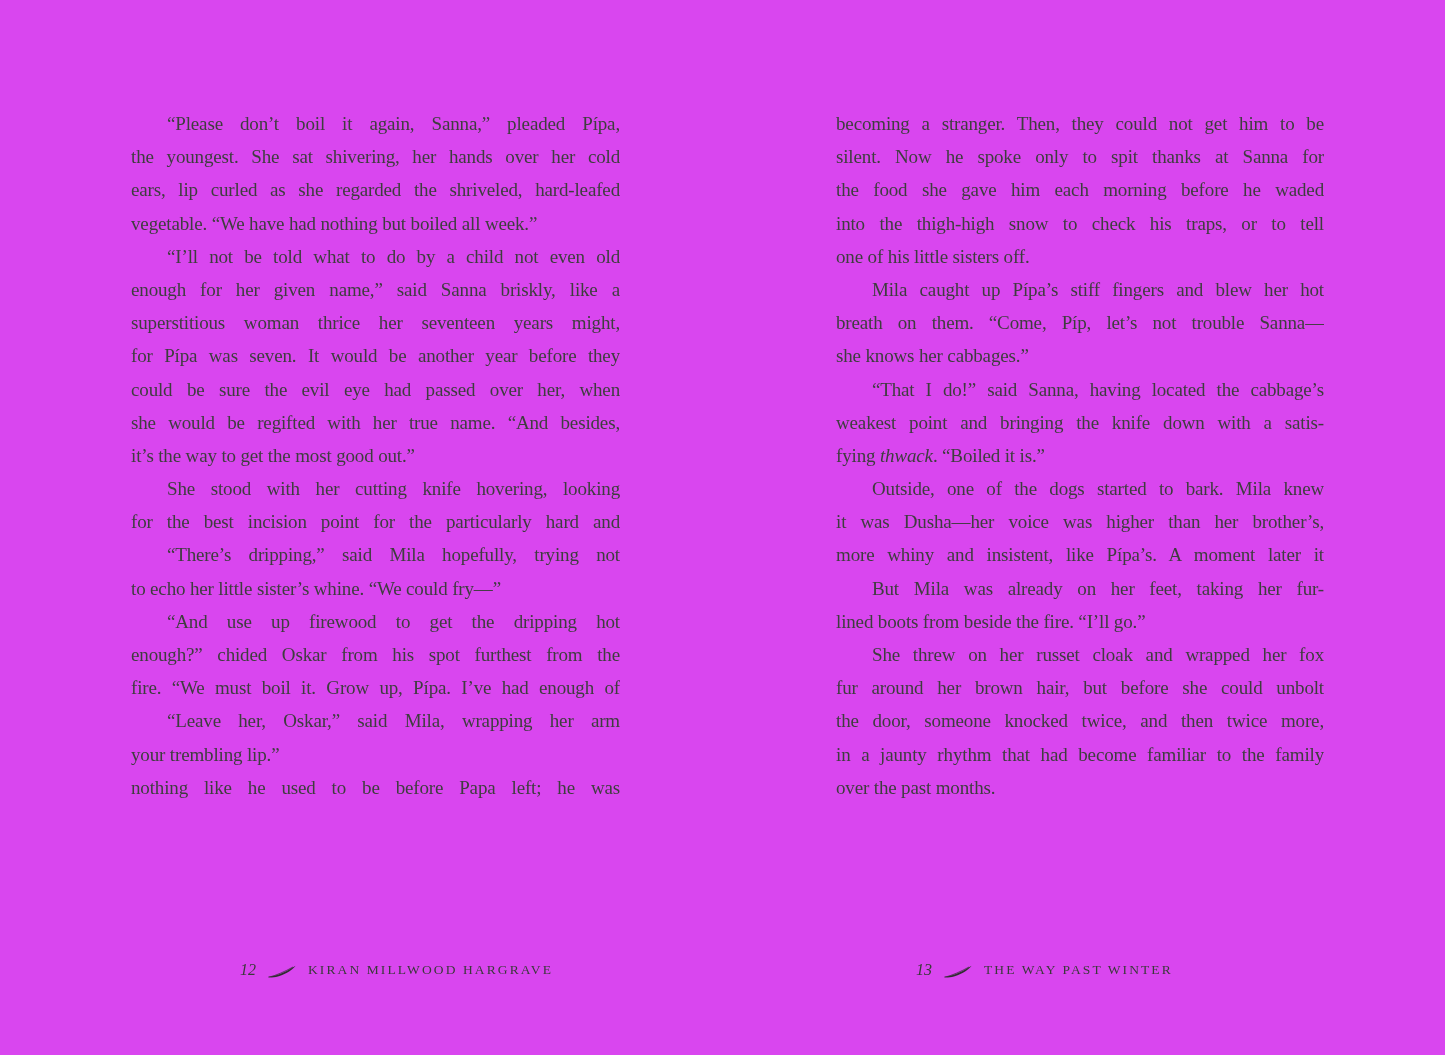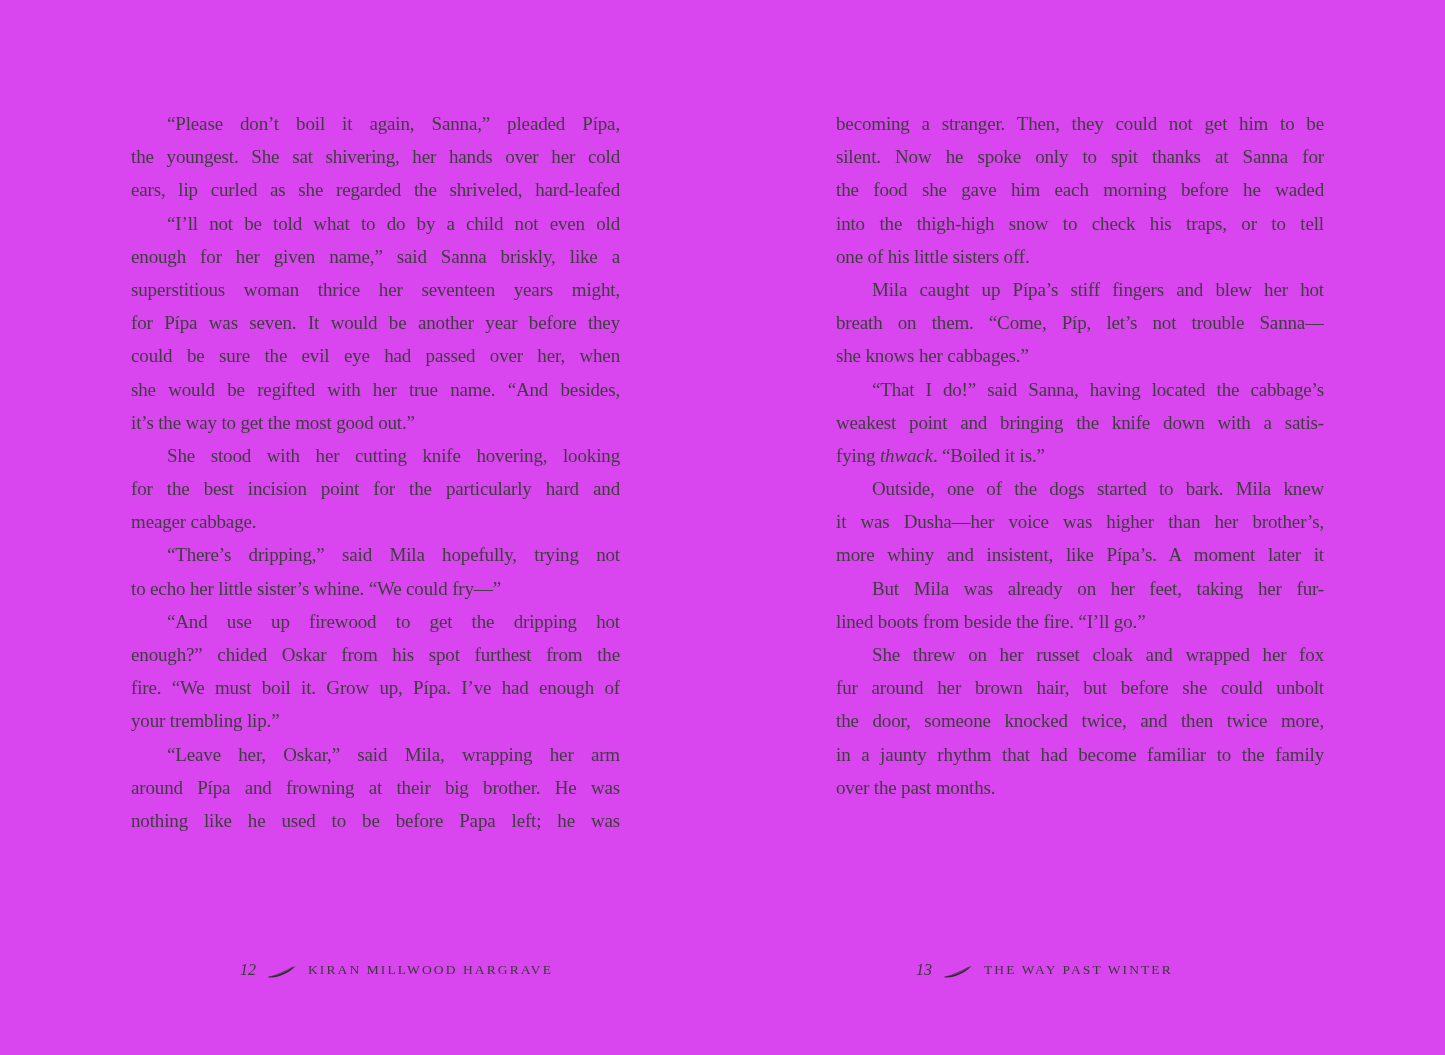"vegetable. “We have had nothing" div.line { html: none -> <div>vegetable. “We have had nothing but boiled all week.”</div> }
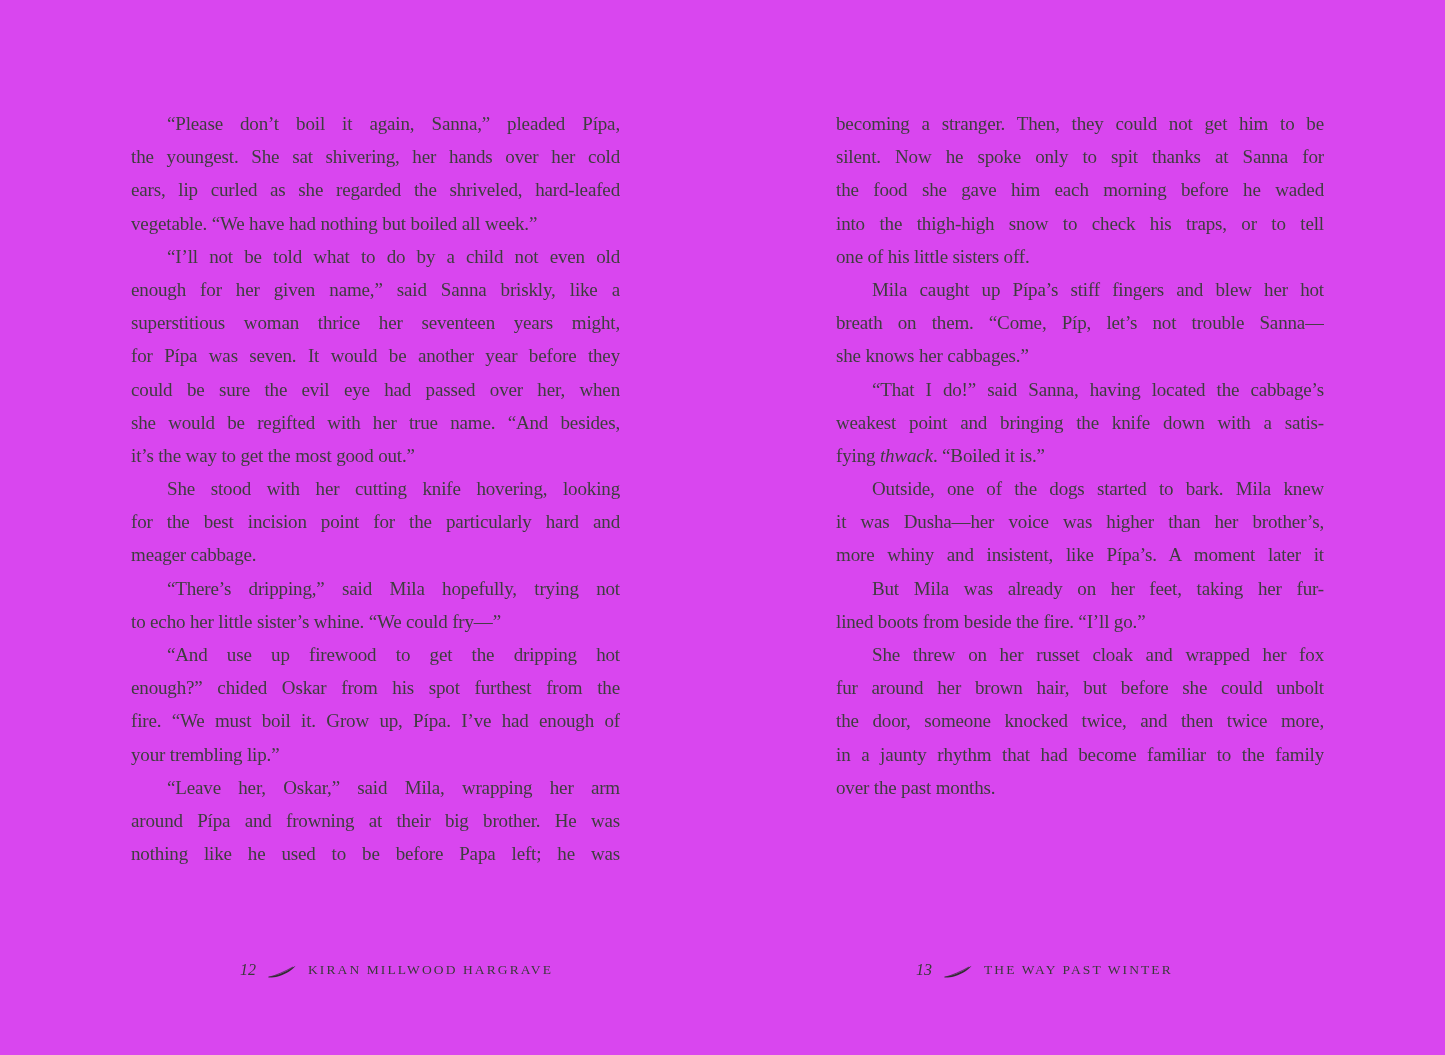"meager cabbage." div.line { html: <div>meager cabbage.</div> -> none }
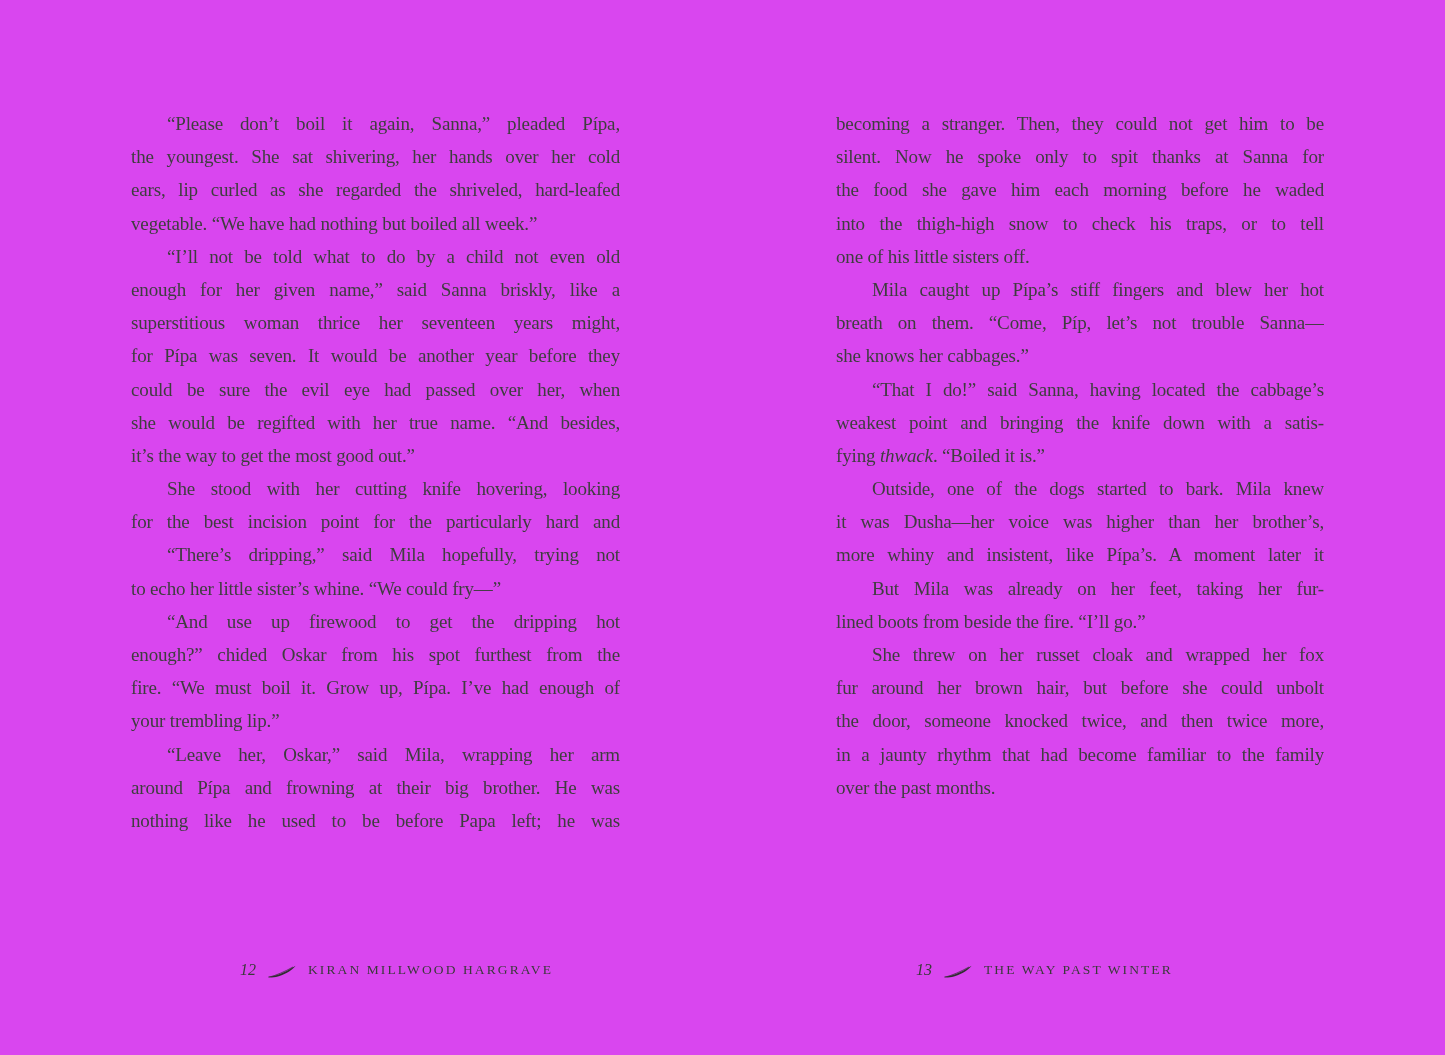"your trembling lip.”" div.line { order: before "“Leave her, Oskar,” said Mila," -> after "“Leave her, Oskar,” said Mila," }
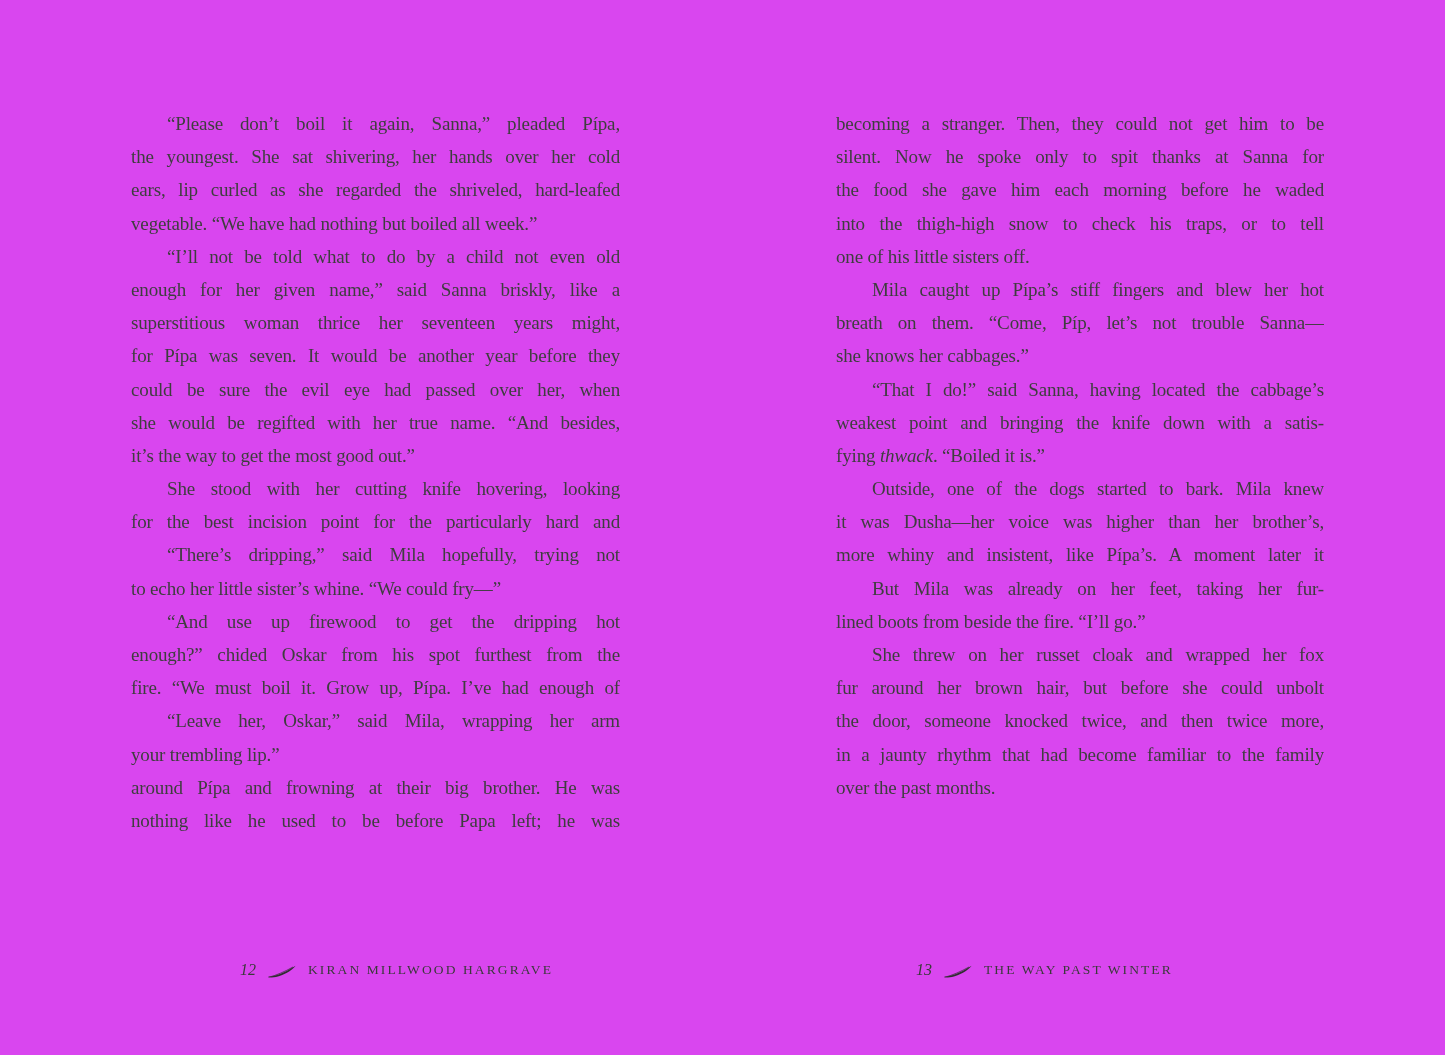"around Pípa and frowning at" div.line { html: <div>around Pípa and frowning at their big brother. He was</div> -> none }
